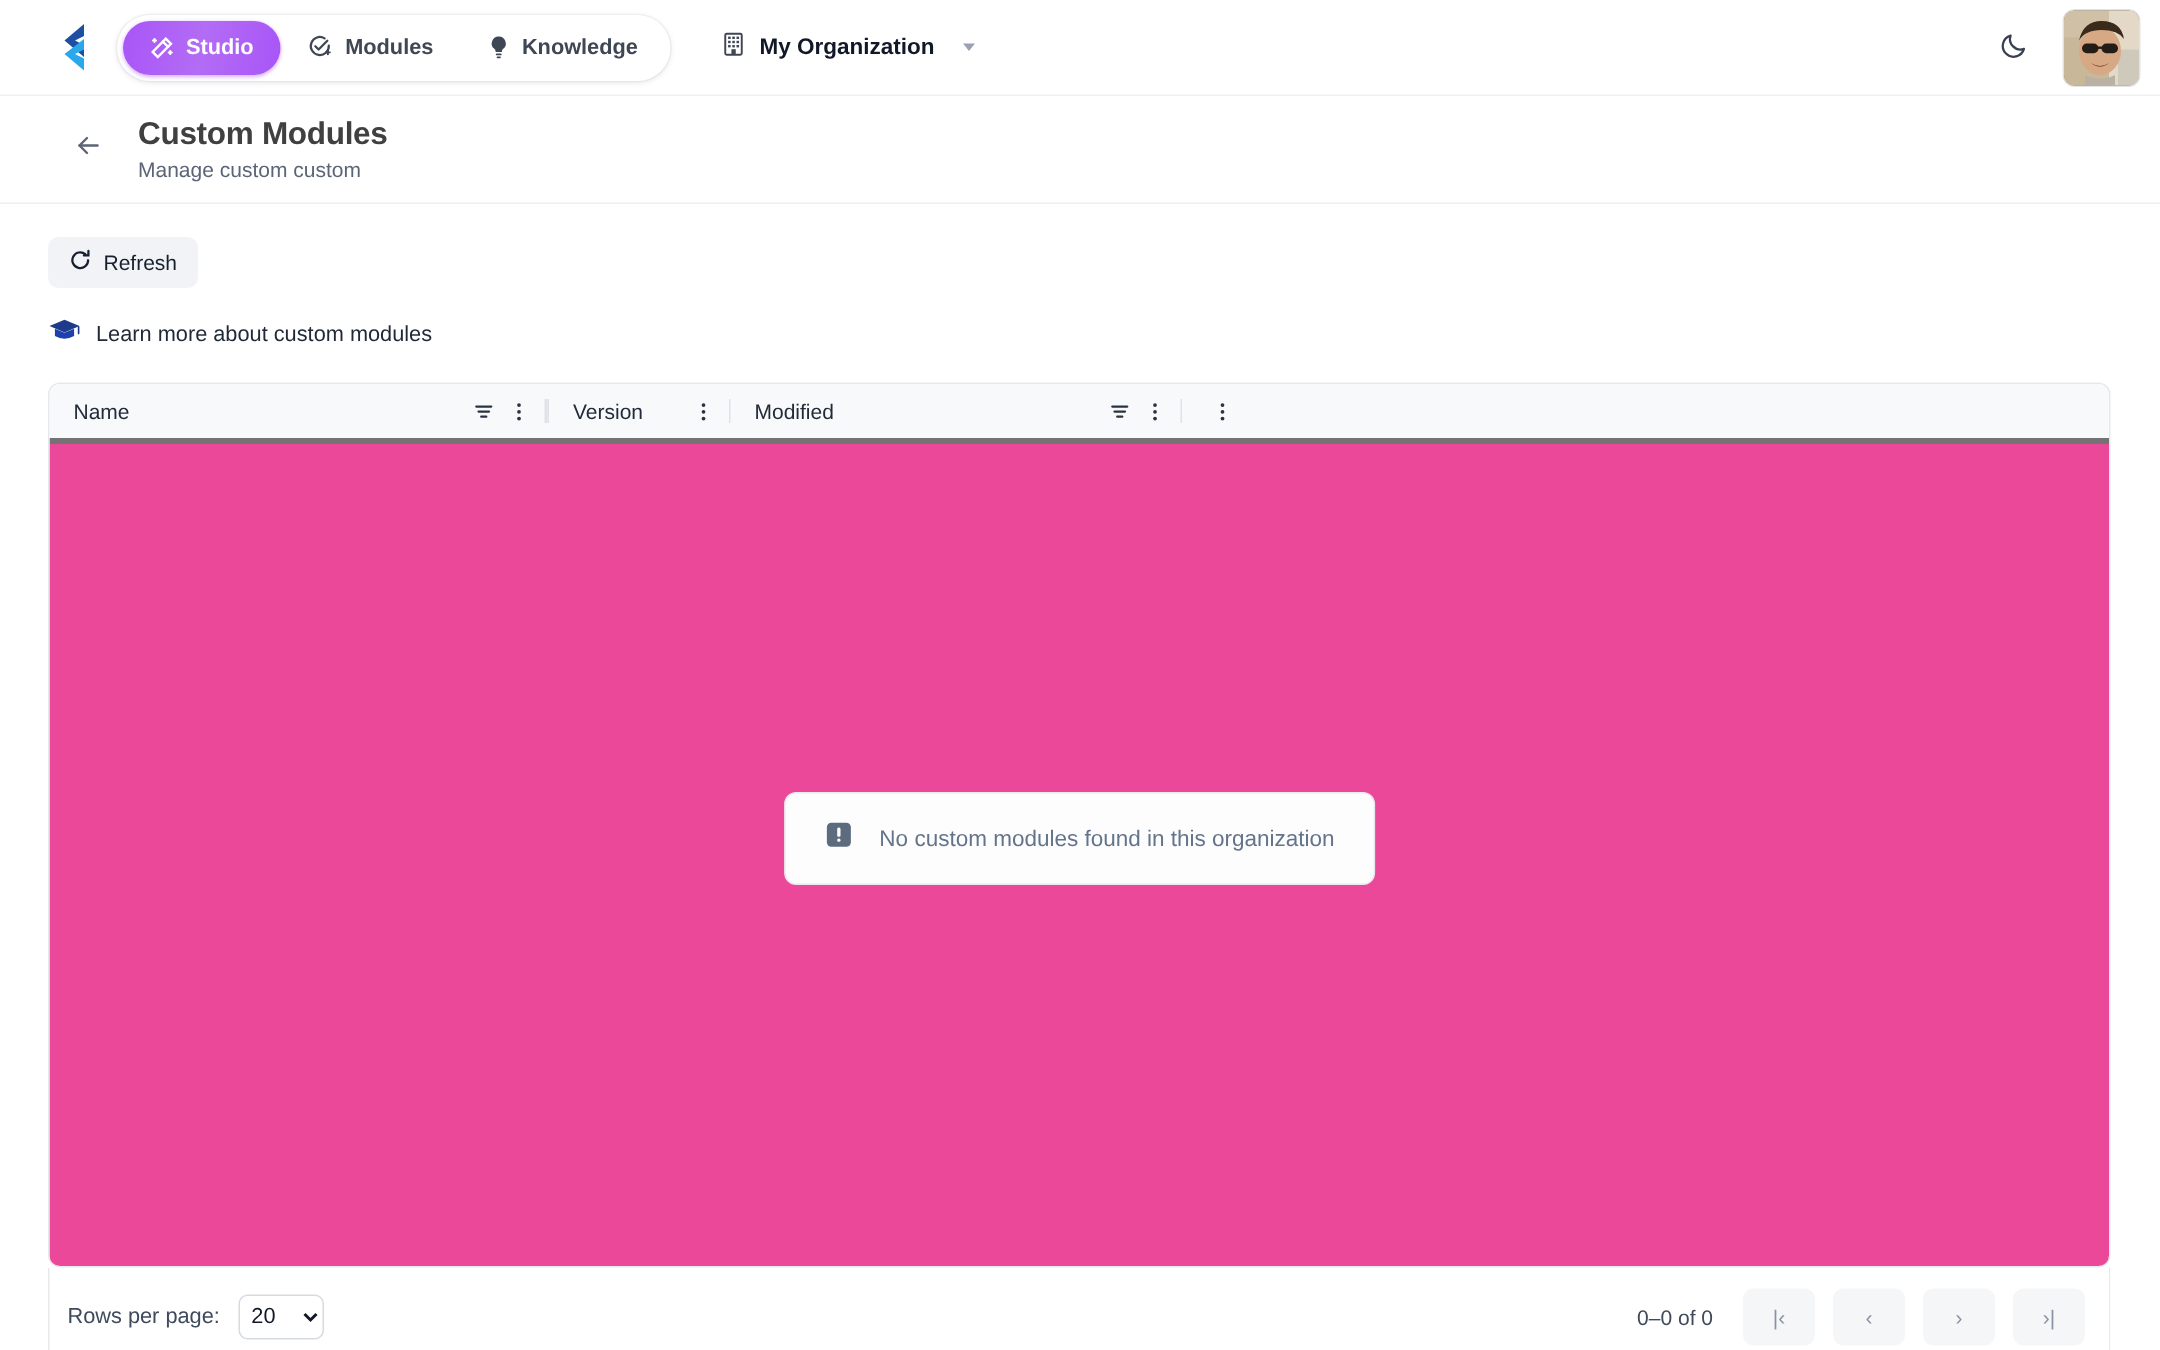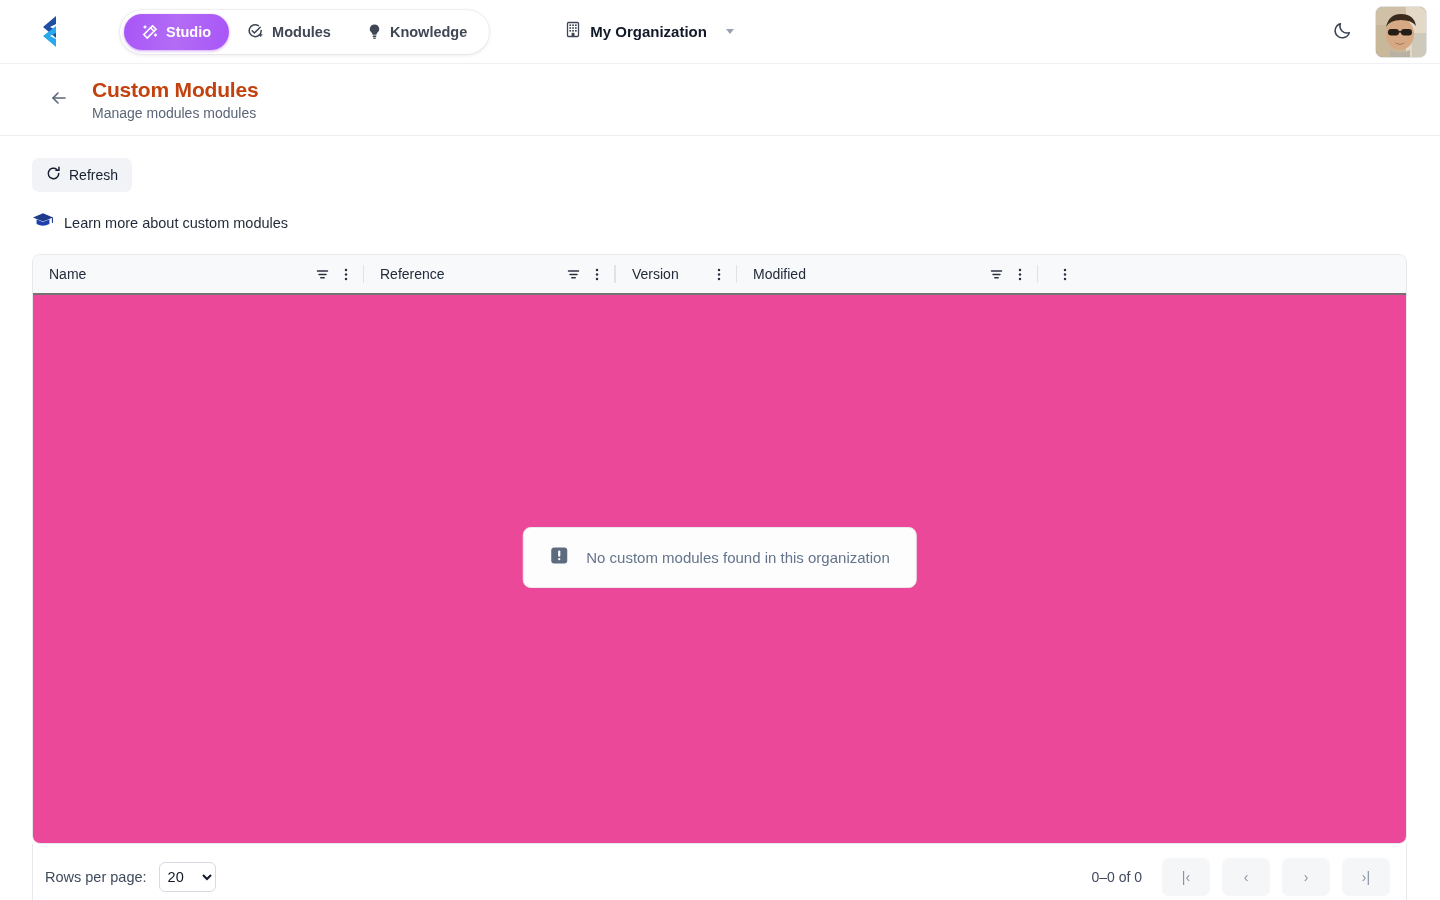"Studio" .topbar { gap: 42px -> none }
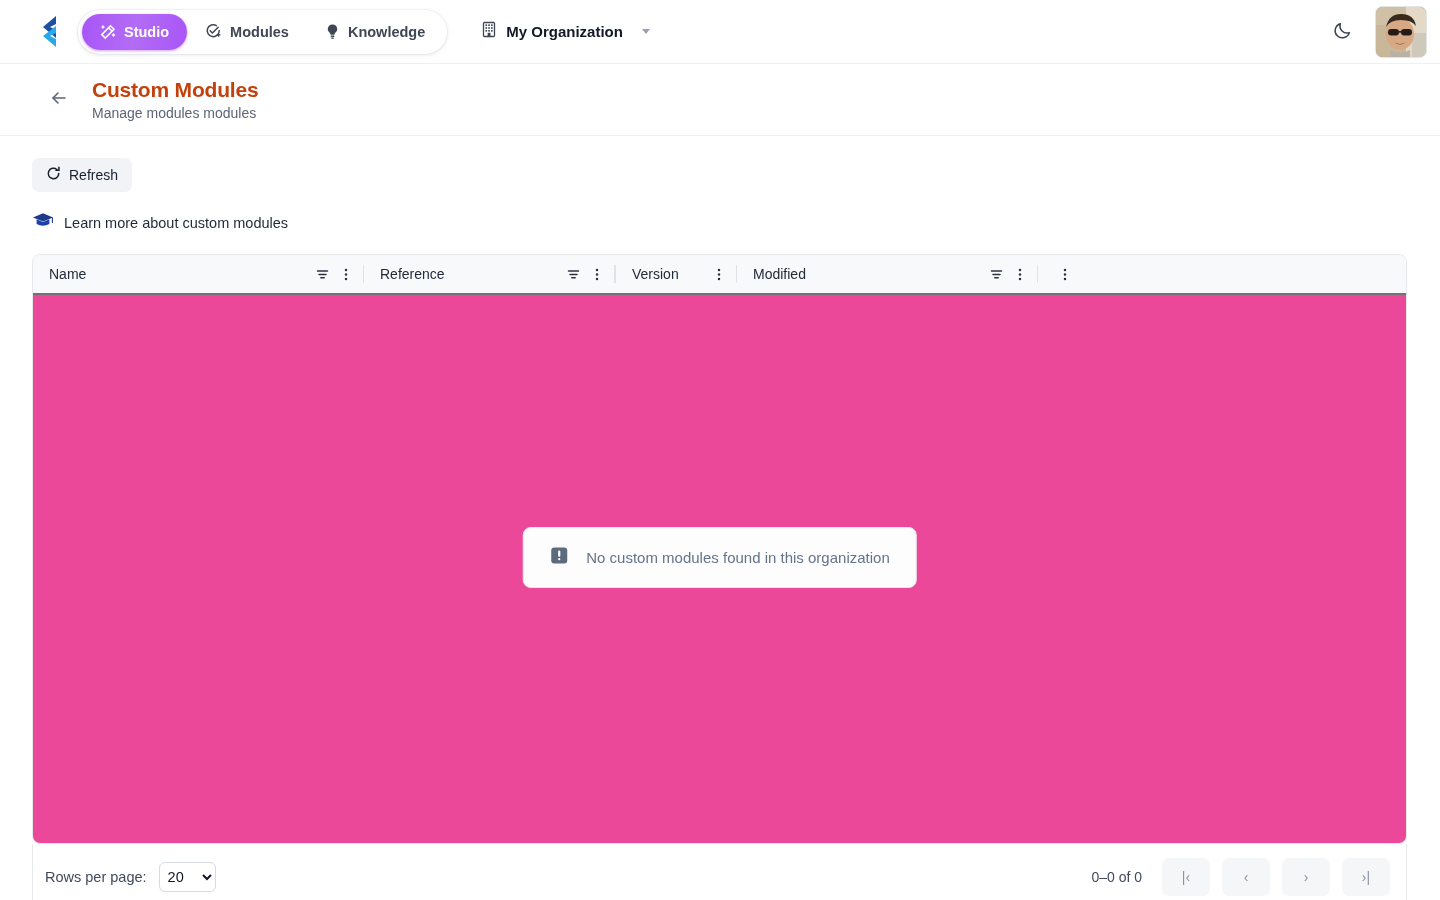"Custom Modules" .ptitle { color: #c2410c -> #404040 }
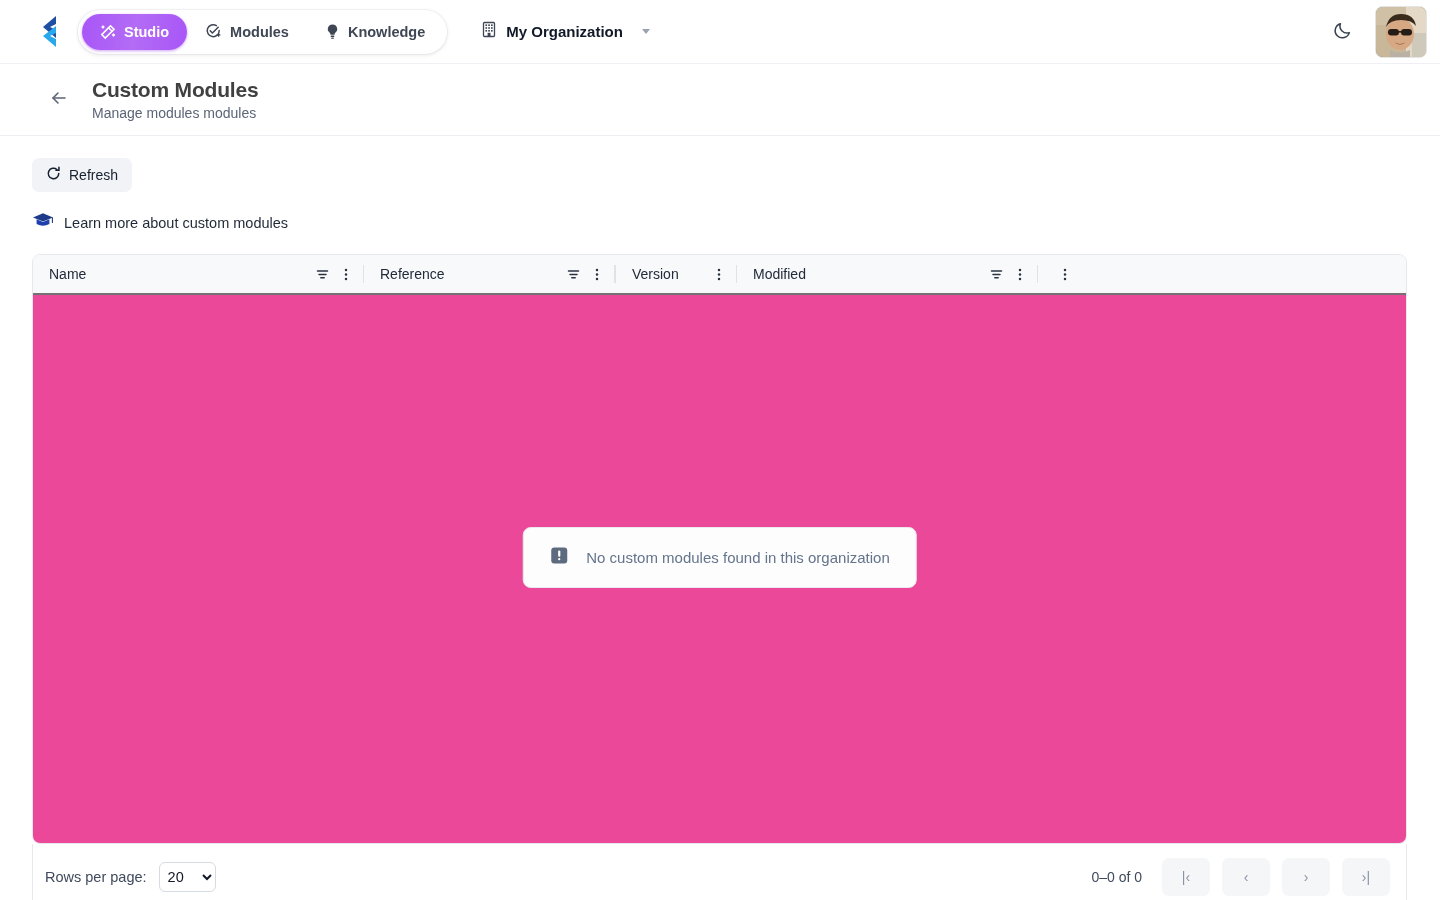"Manage modules modules" div.psub { text: modules modules -> custom custom }
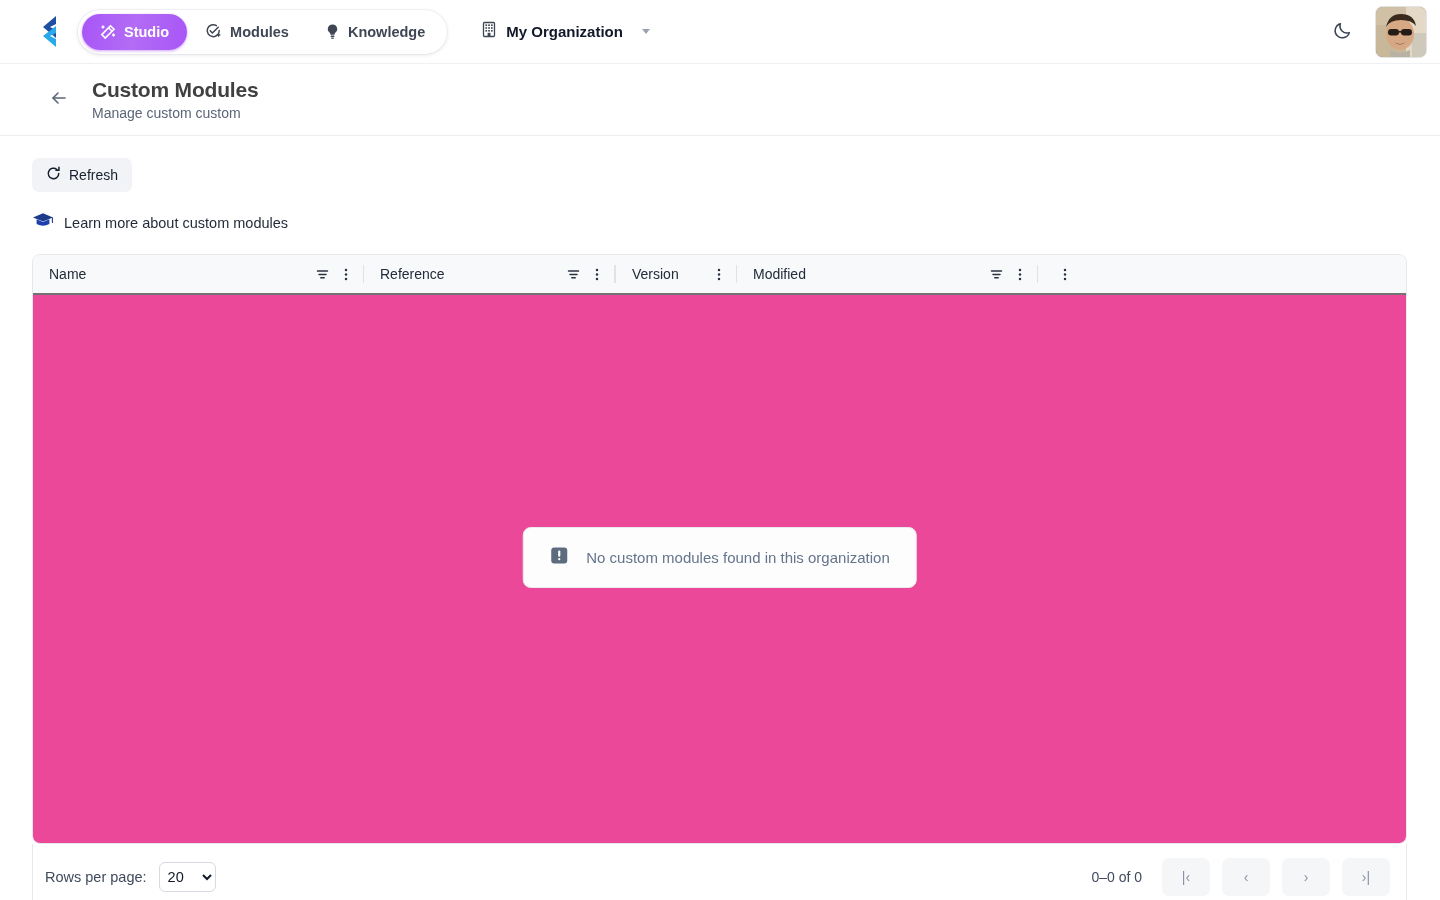"Name" .thead { border-bottom: 2px solid #737373 -> 4px solid #737373 }
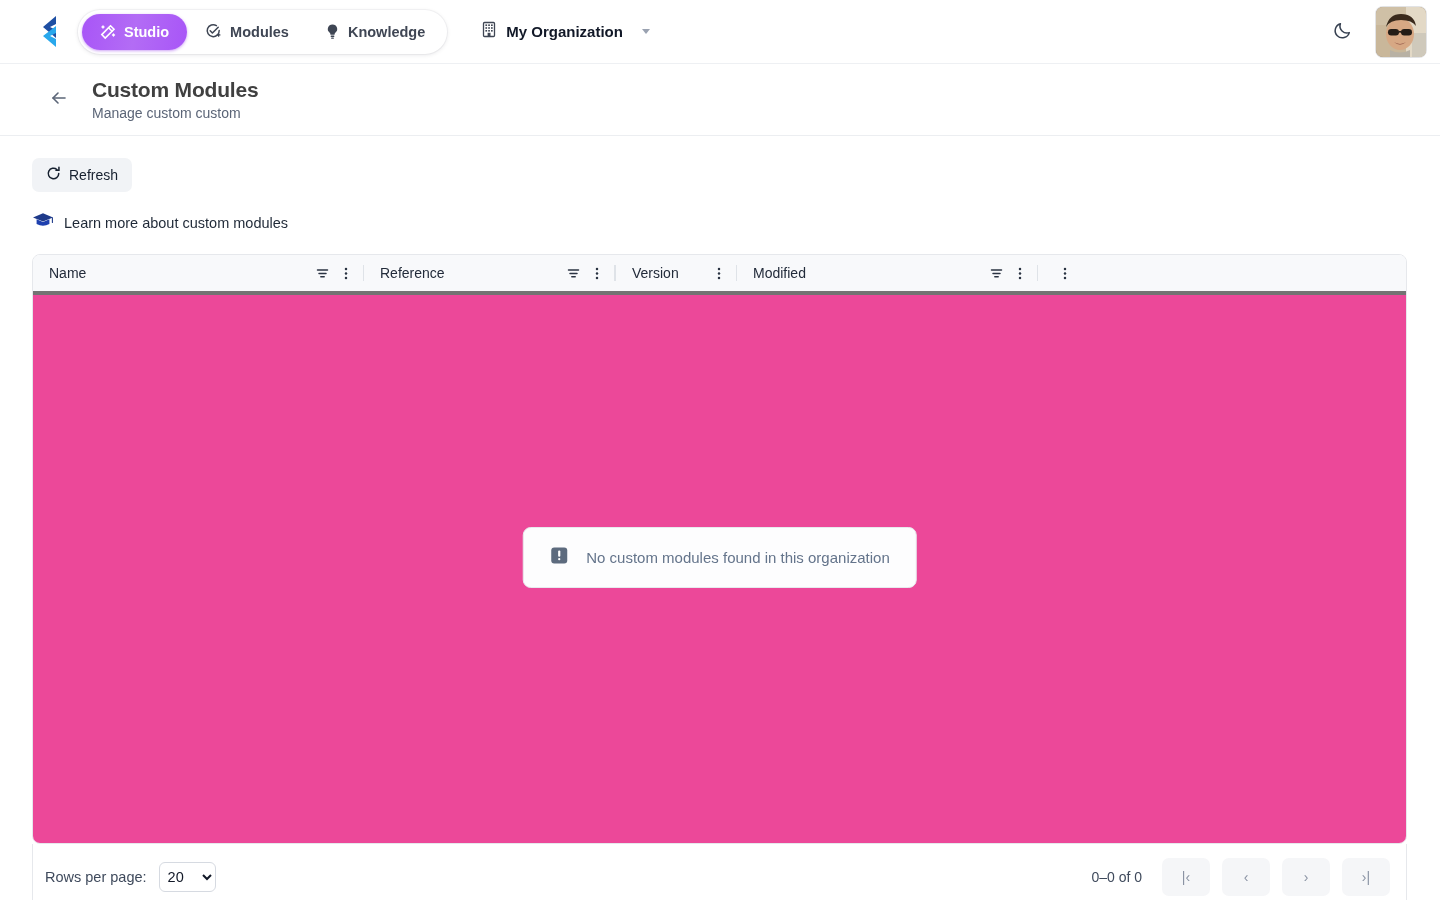"Reference" div.th { html: <div> <span>Reference</span> <span> <span> <svg> <path></path> <path></path> <path></path> </svg> </span> <span> <svg> <g> <circle></circle> <circle></circle> <circle></circle> </g> </svg> </span> </span> </div> -> none }
